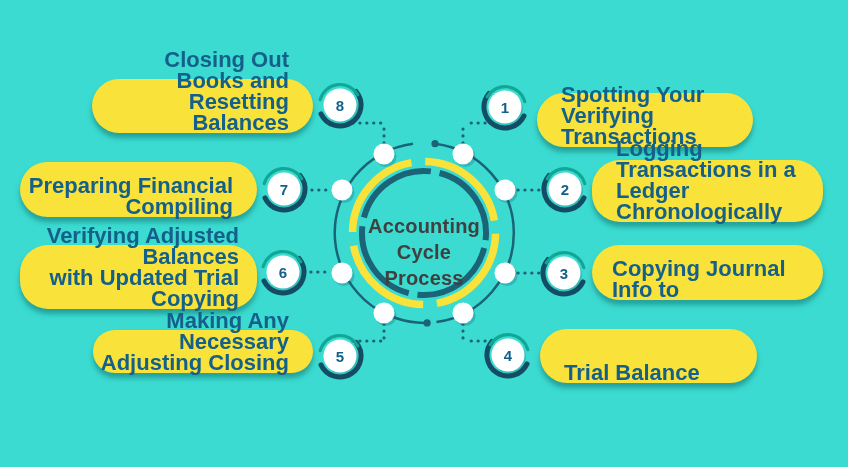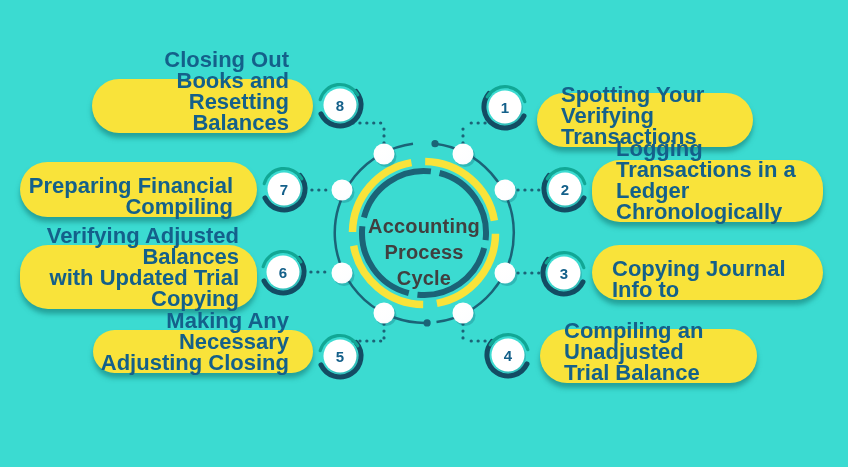"Process" div { order: before "Cycle" -> after "Cycle" }
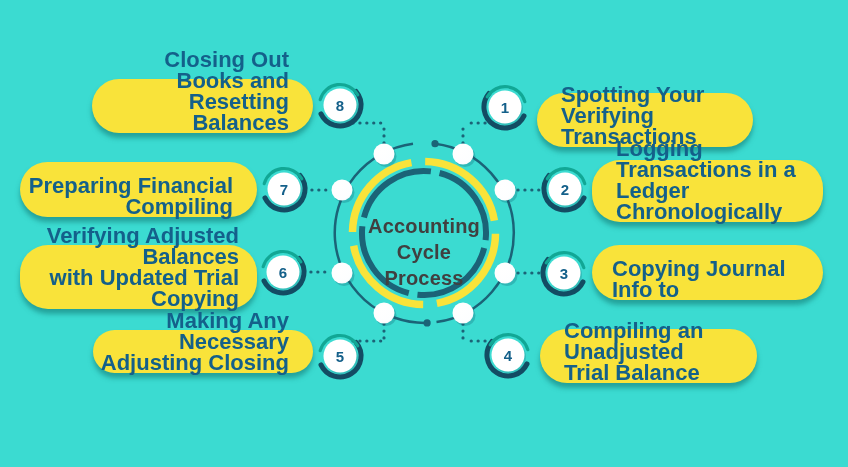"Compiling an Unadjusted" span { html: <span>Compiling an Unadjusted</span> -> none }
